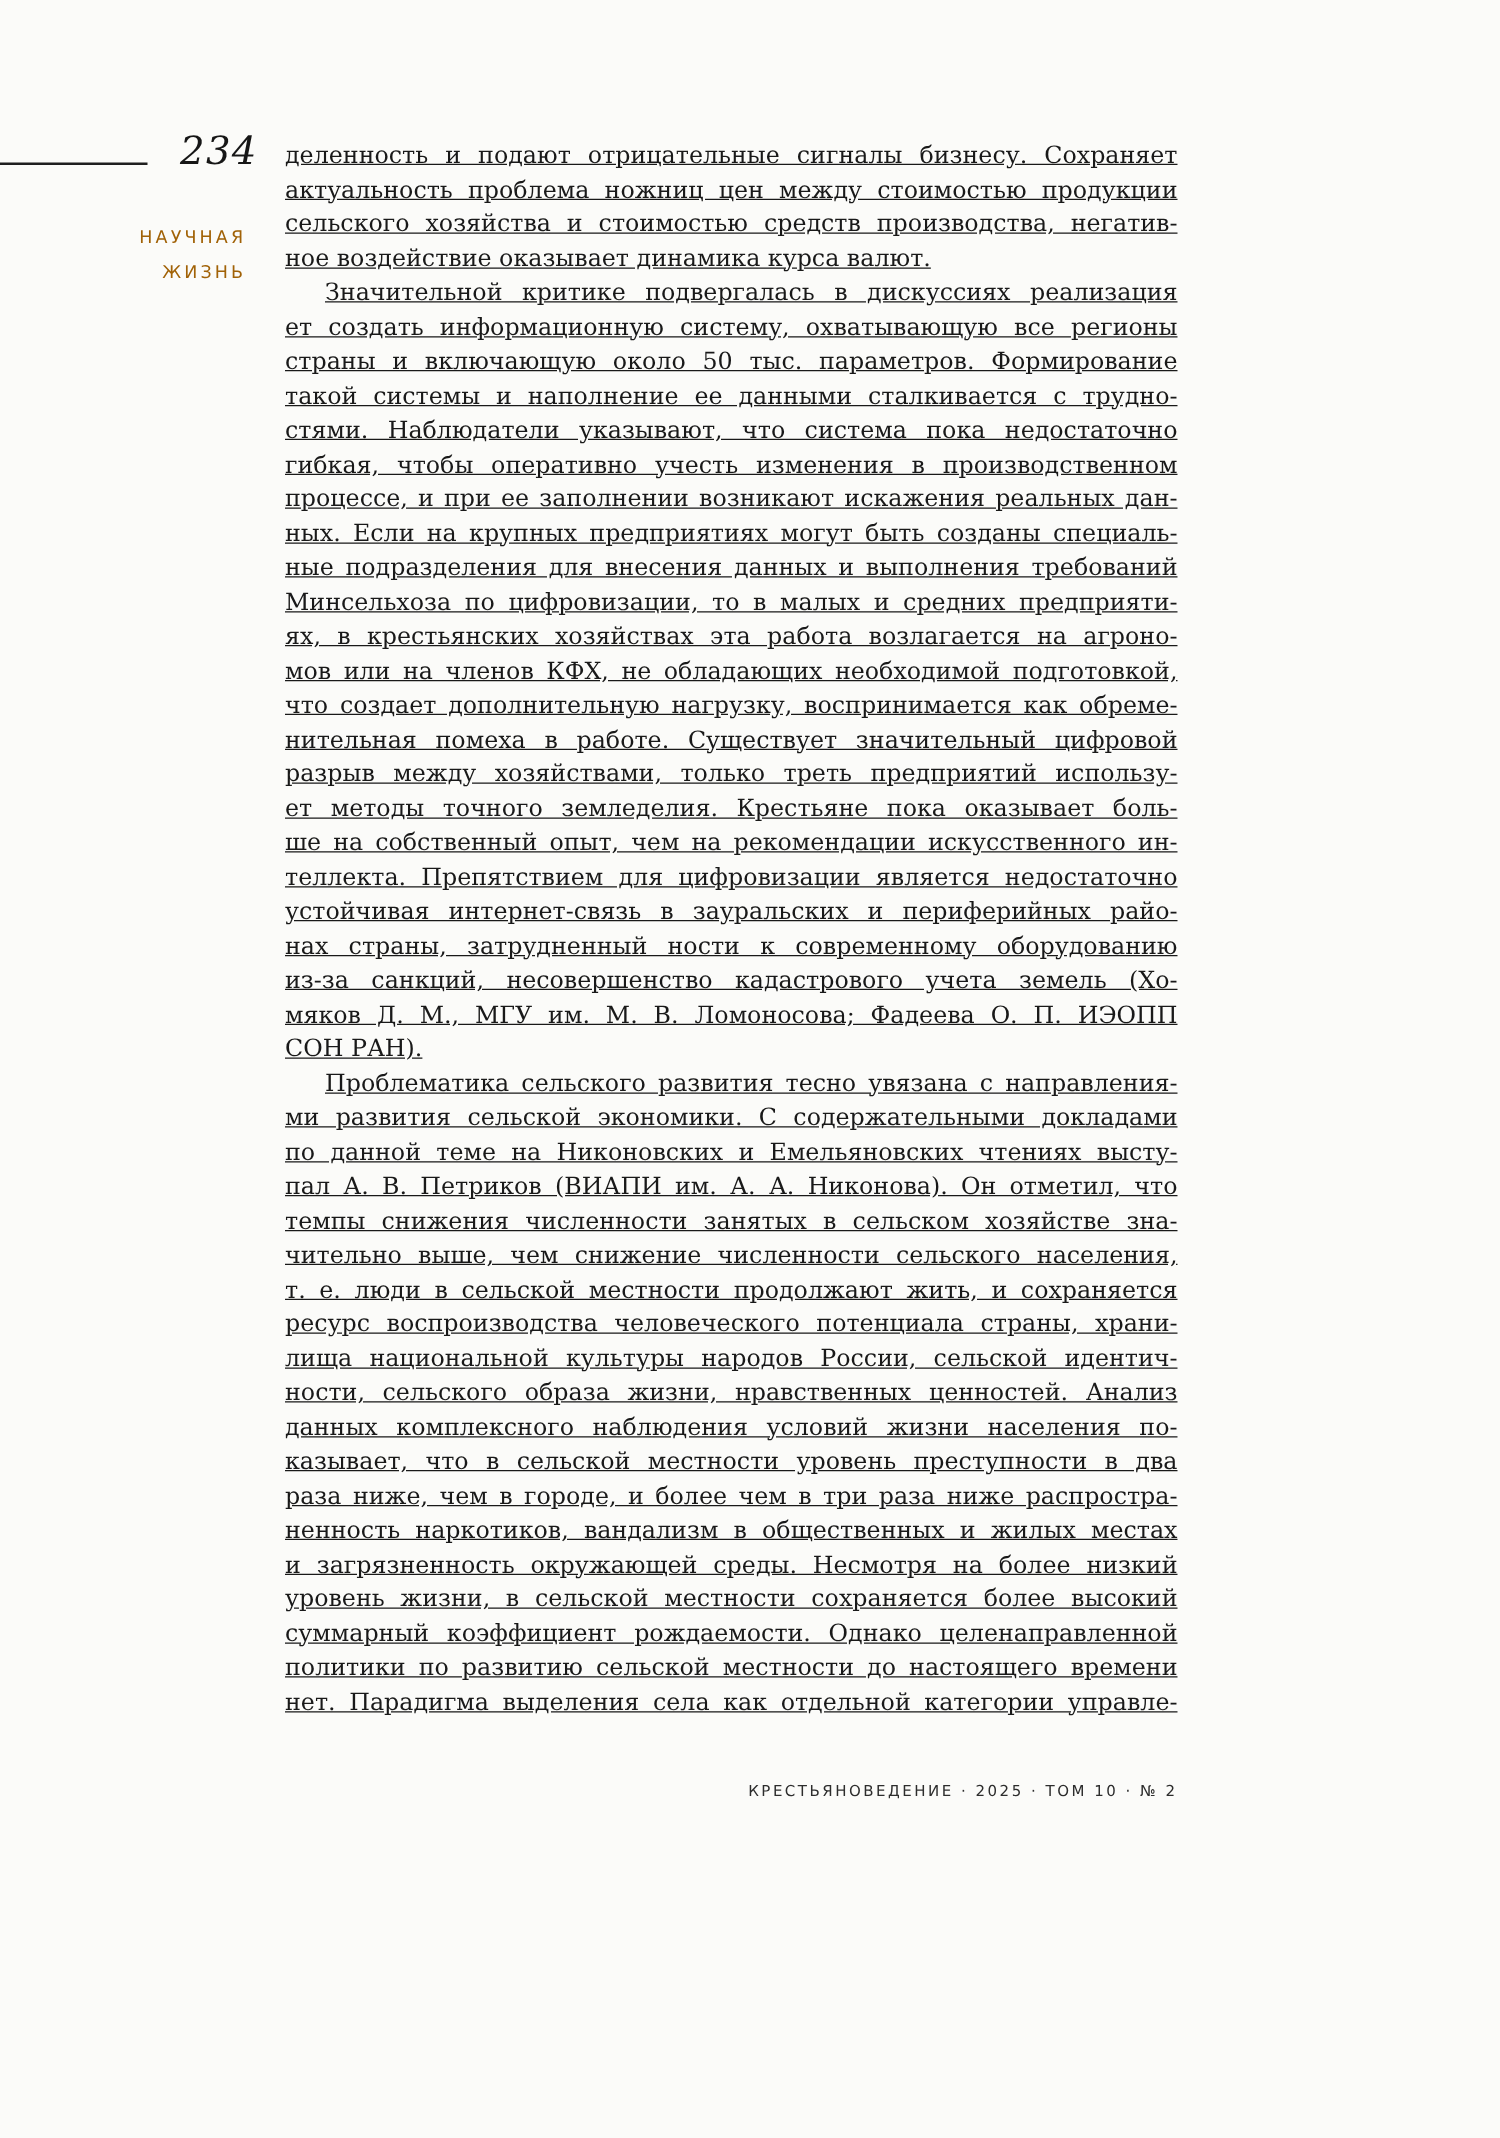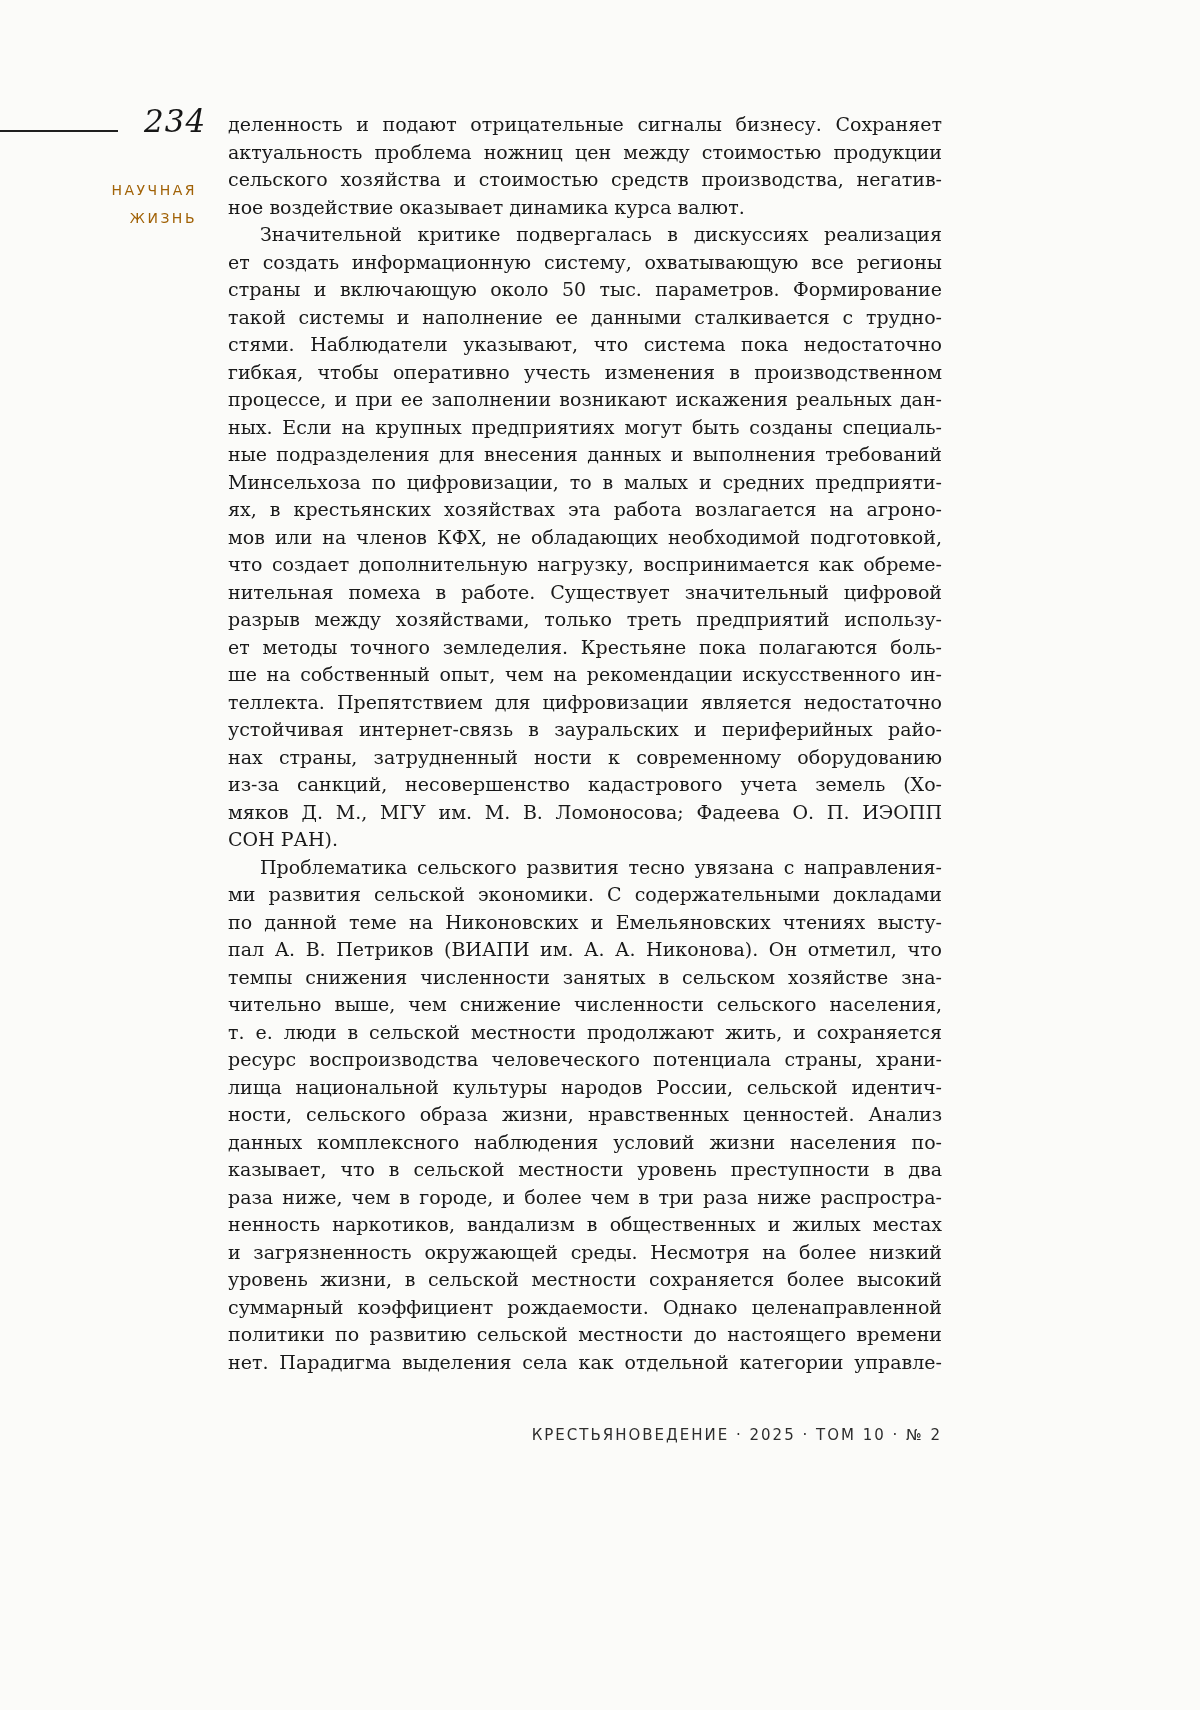"деленность и подают отрицательные" .article-body { text-decoration: none -> underline }
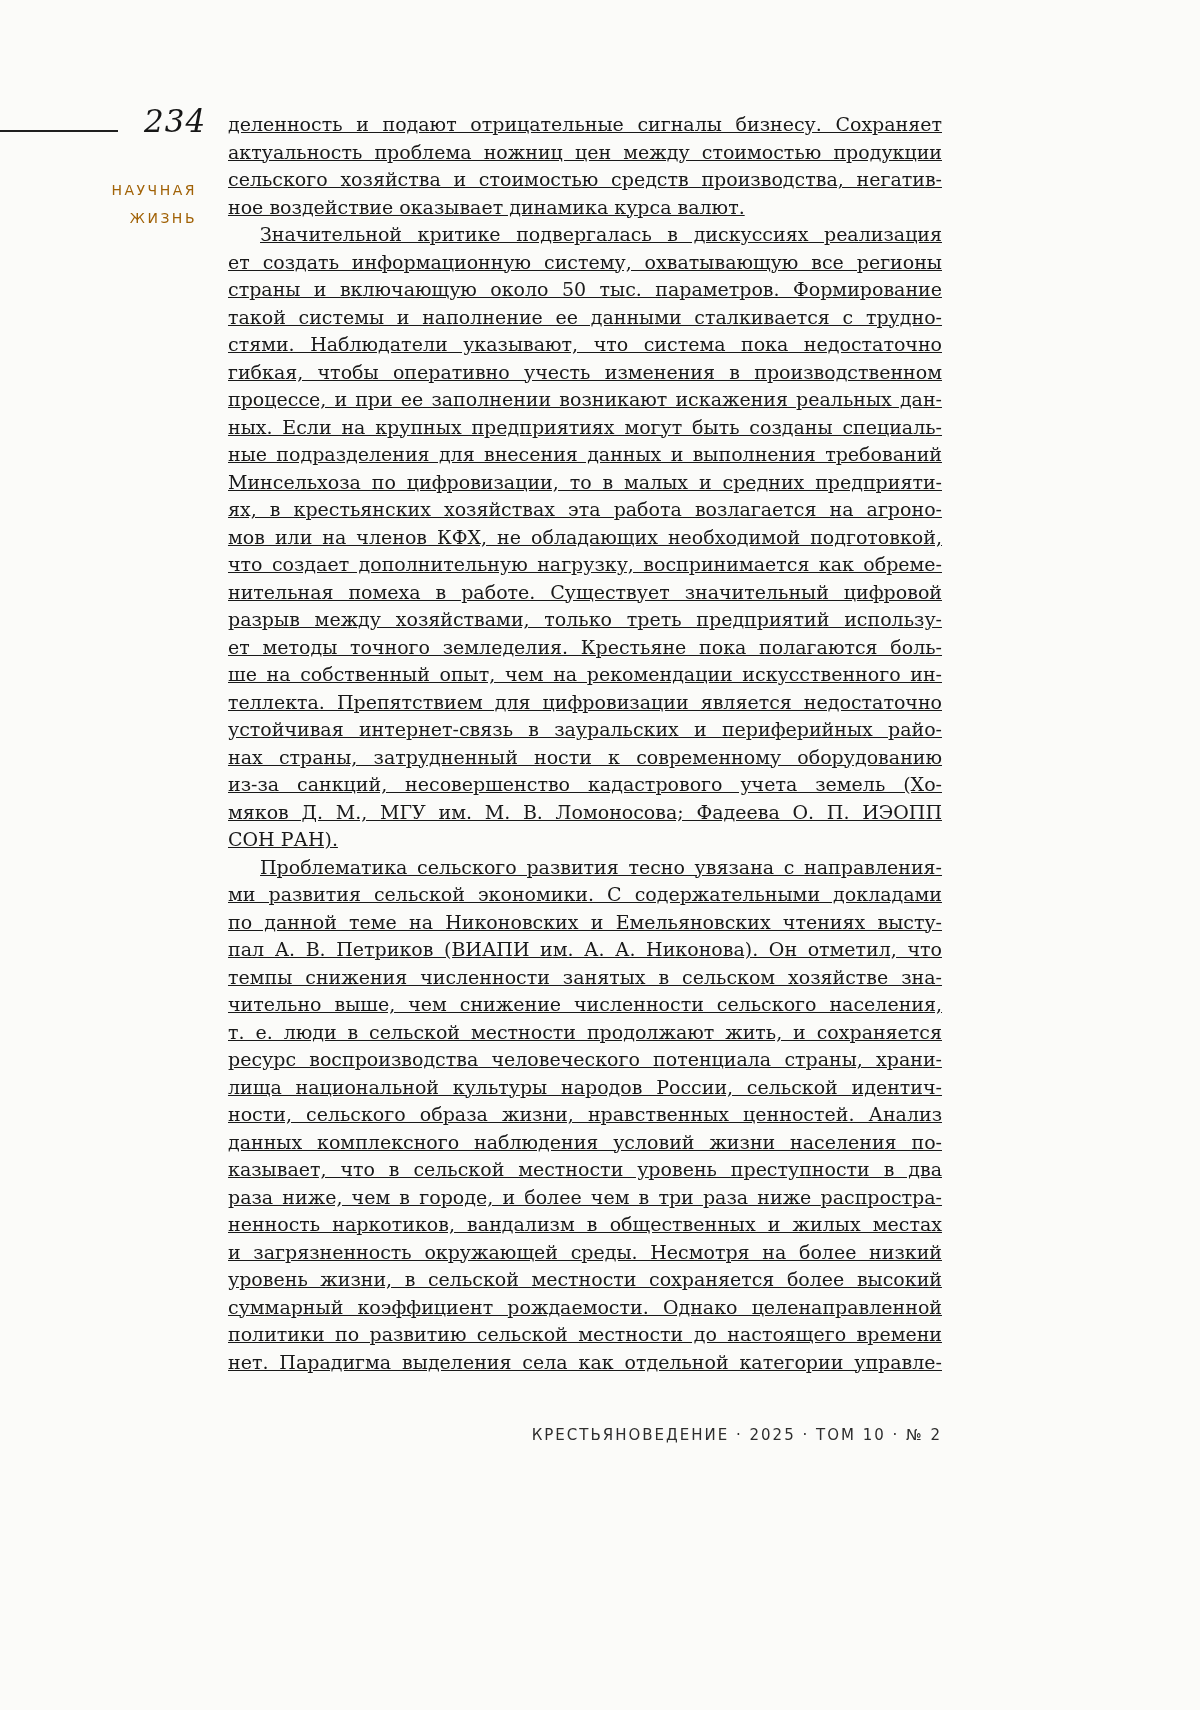"ет методы точного земледелия. Крестьяне" div.line { text: полагаются -> оказывает }
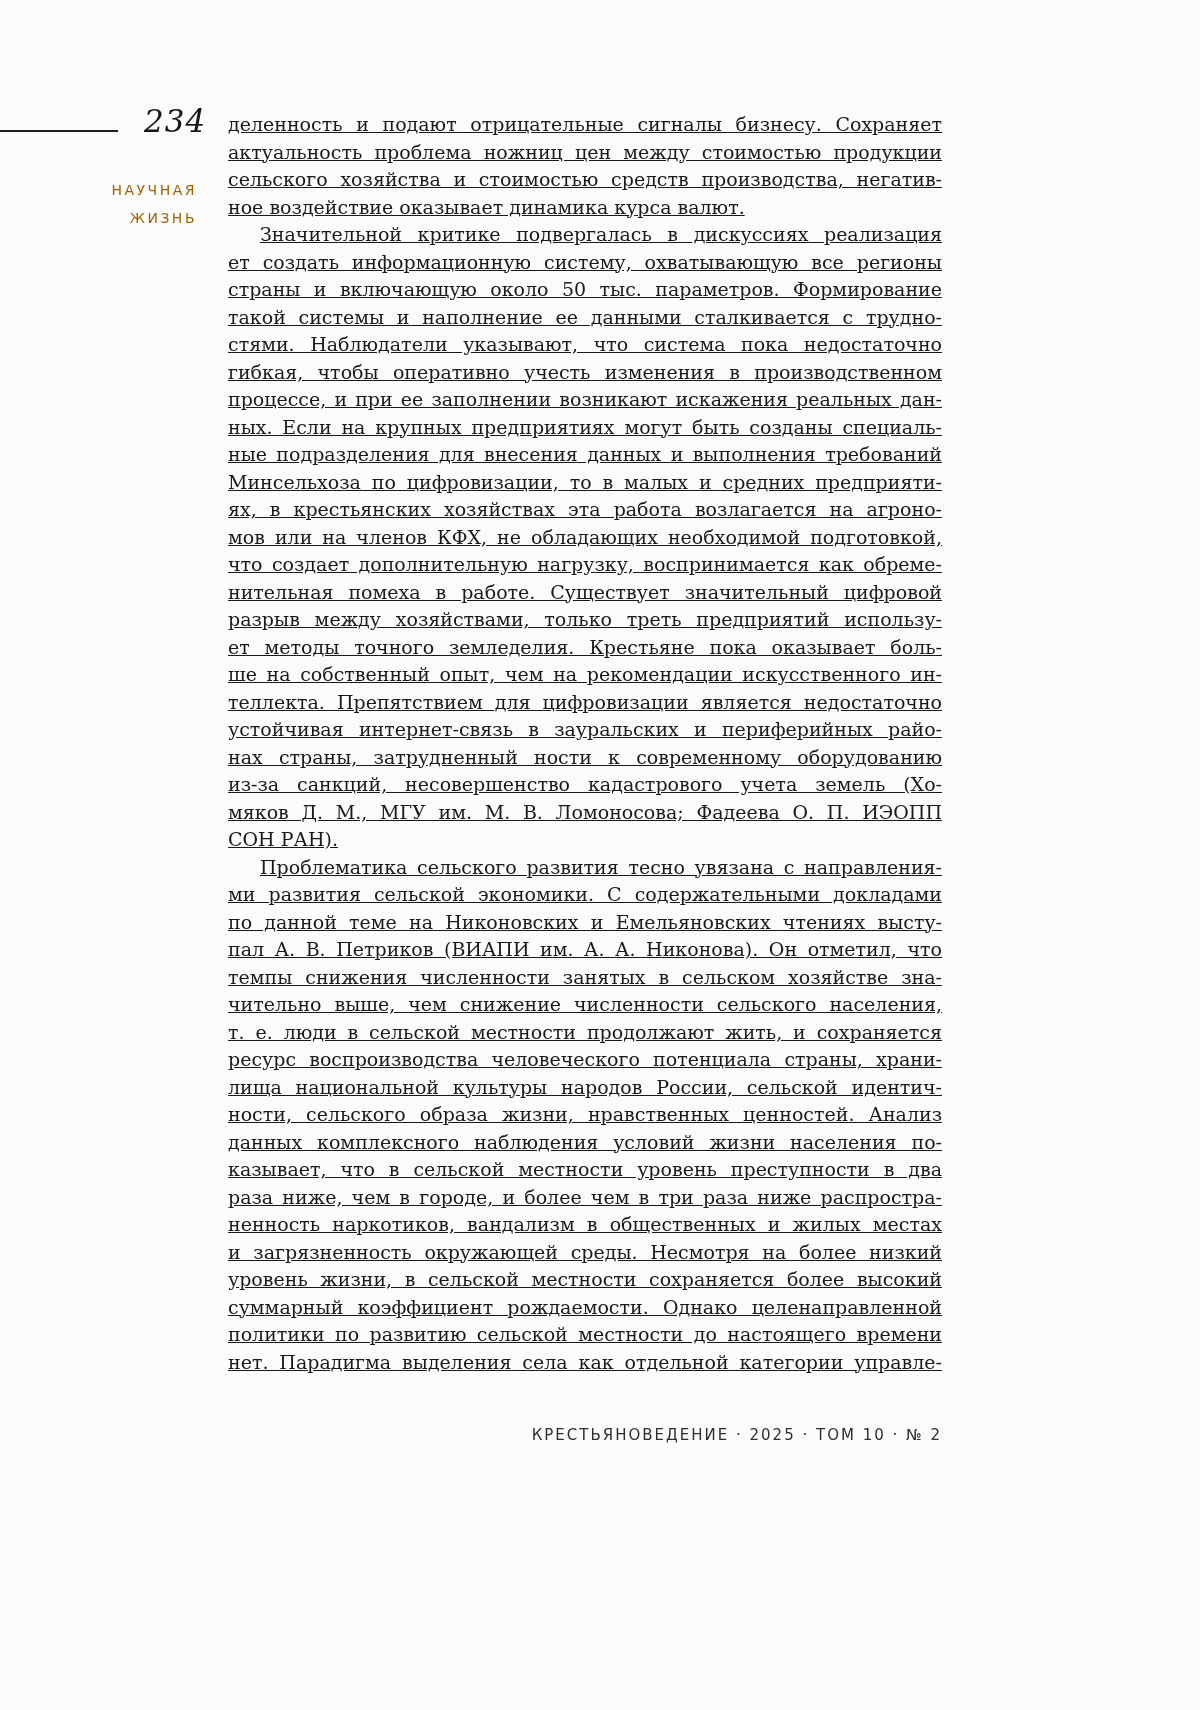"КРЕСТЬЯНОВЕДЕНИЕ · 2025 · ТОМ" .journal-footer { font-size: 15px -> 12px }
